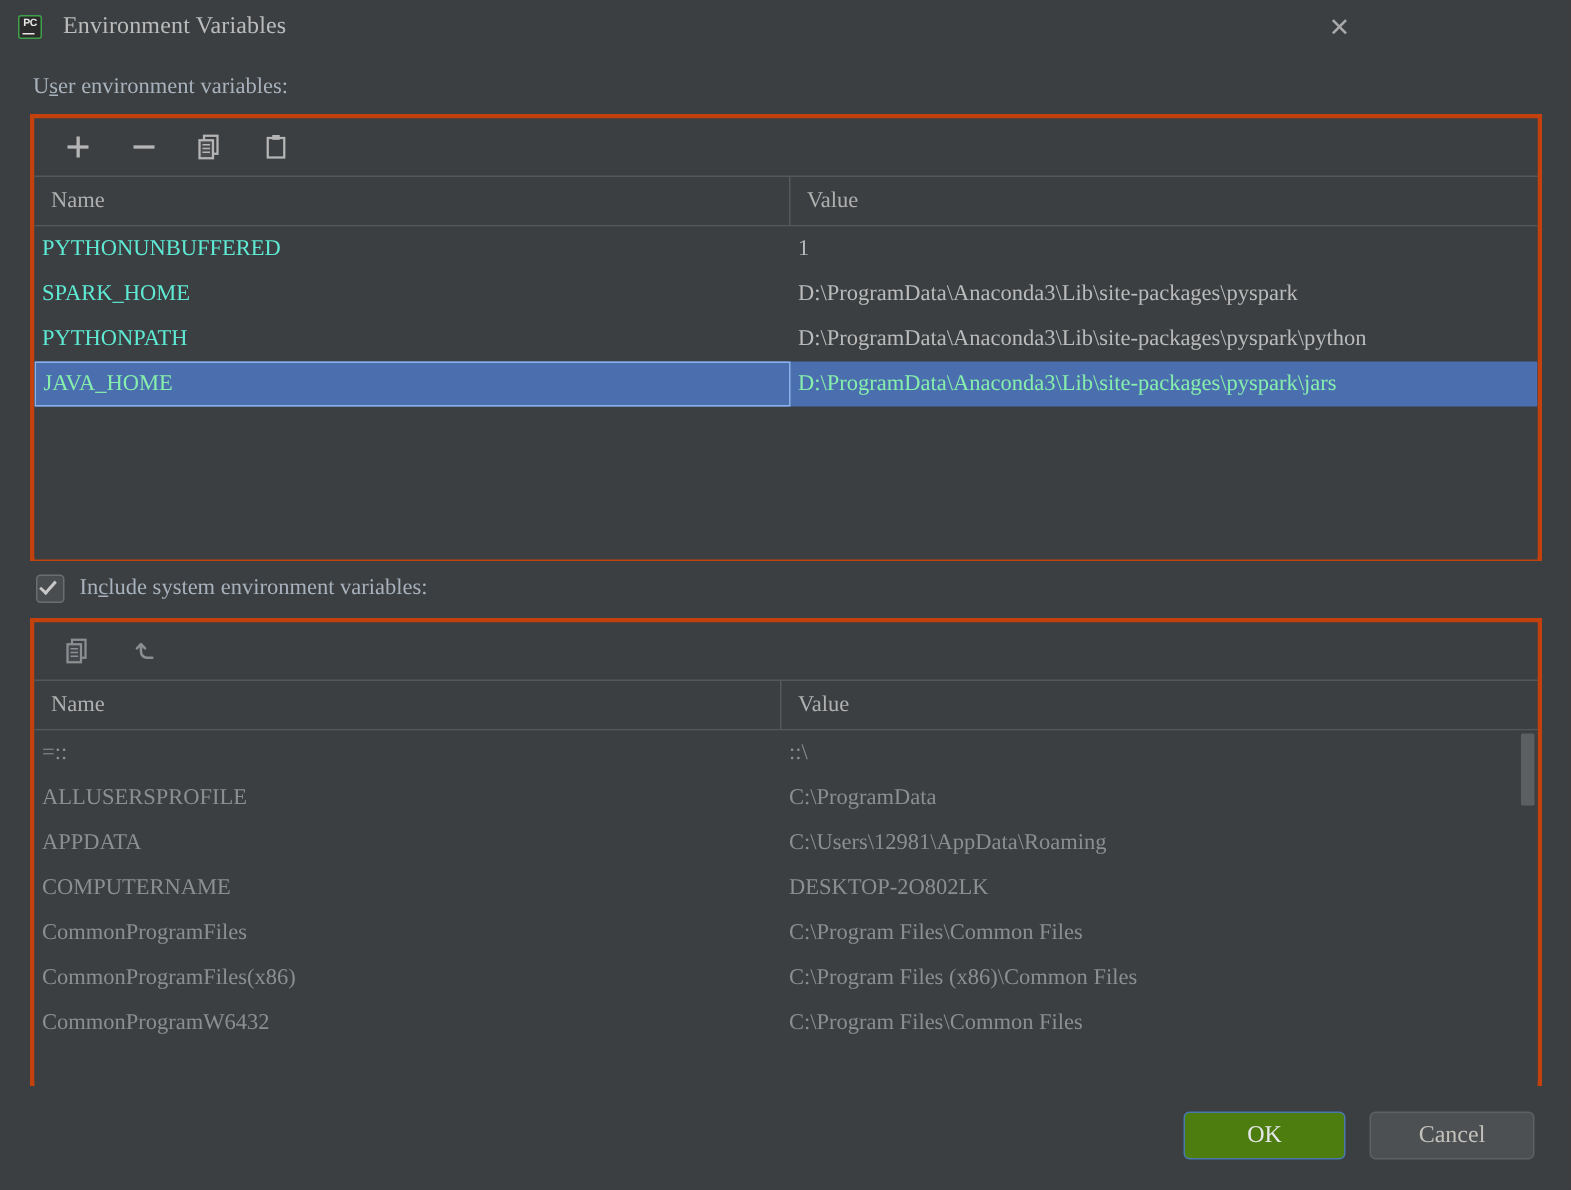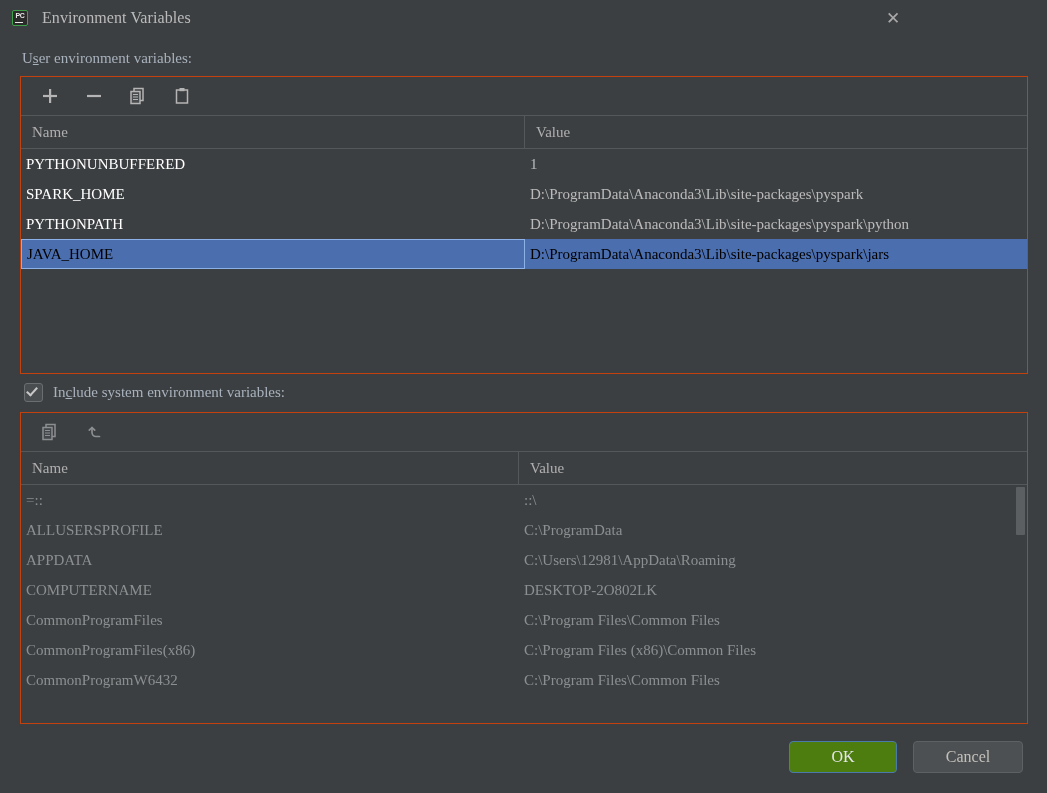"Name" .panel { border: 1px solid #c2410c -> 3px solid #c2410c }
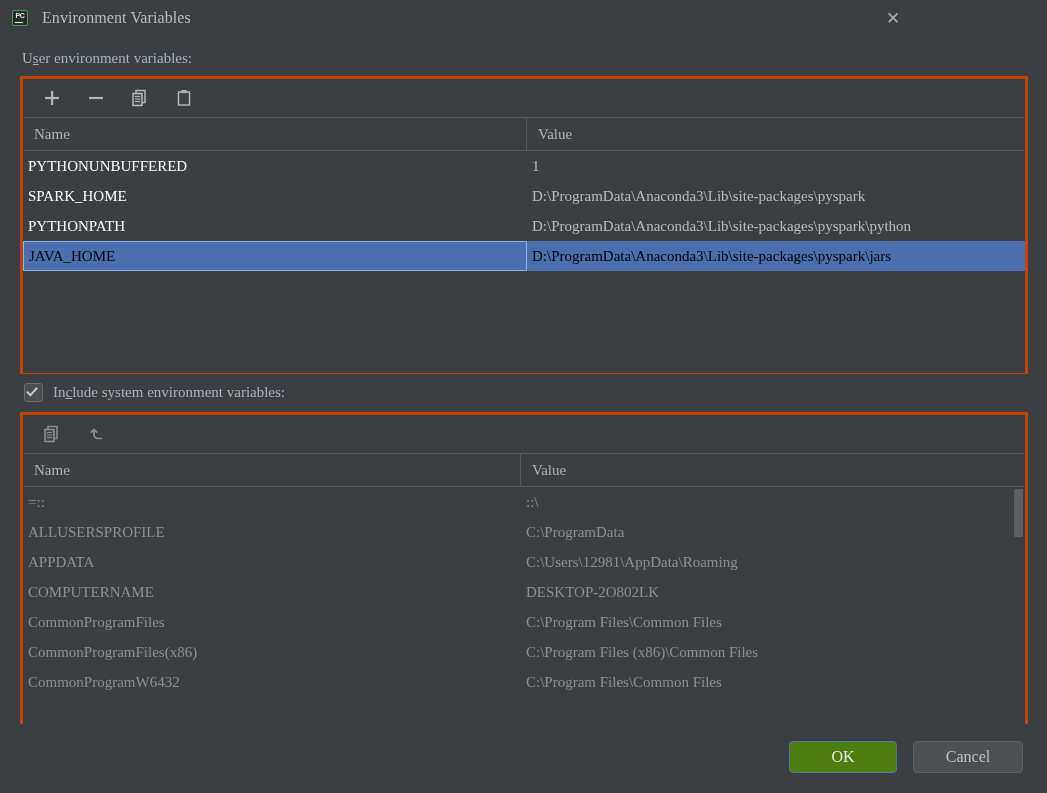"PYTHONUNBUFFERED" .trow .td.col-name { color: #ffffff -> #5eead4 }
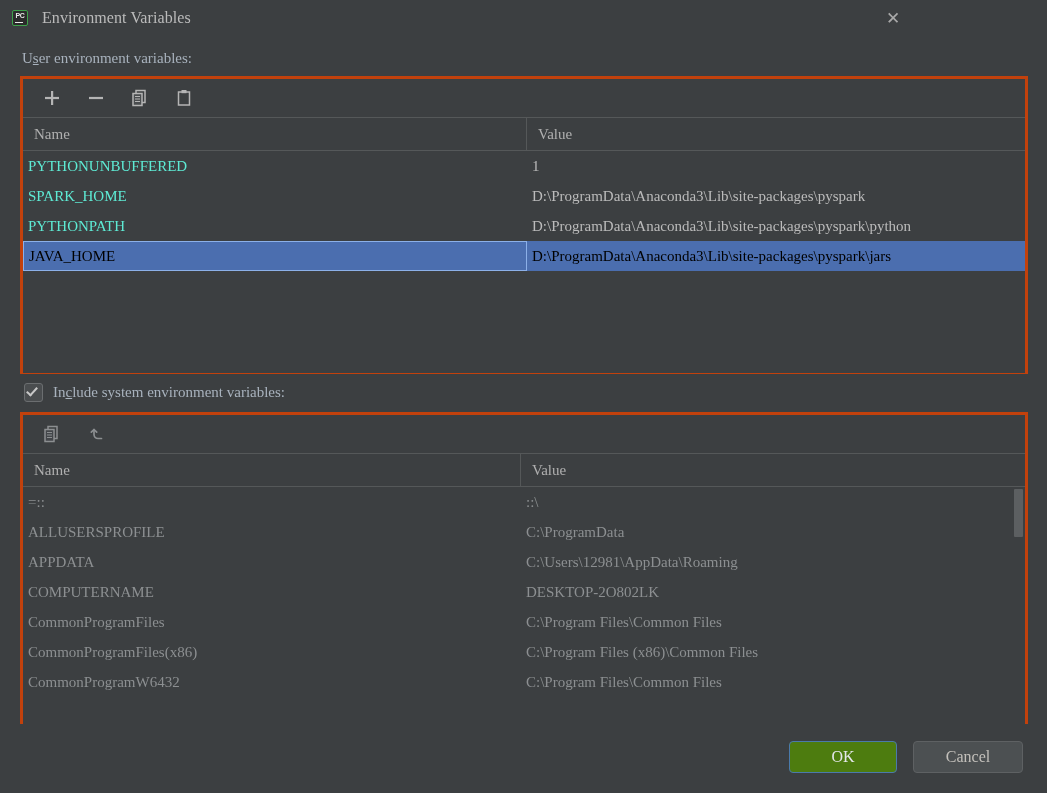"JAVA_HOME" .trow.selected .td { color: #000000 -> #86efac }
